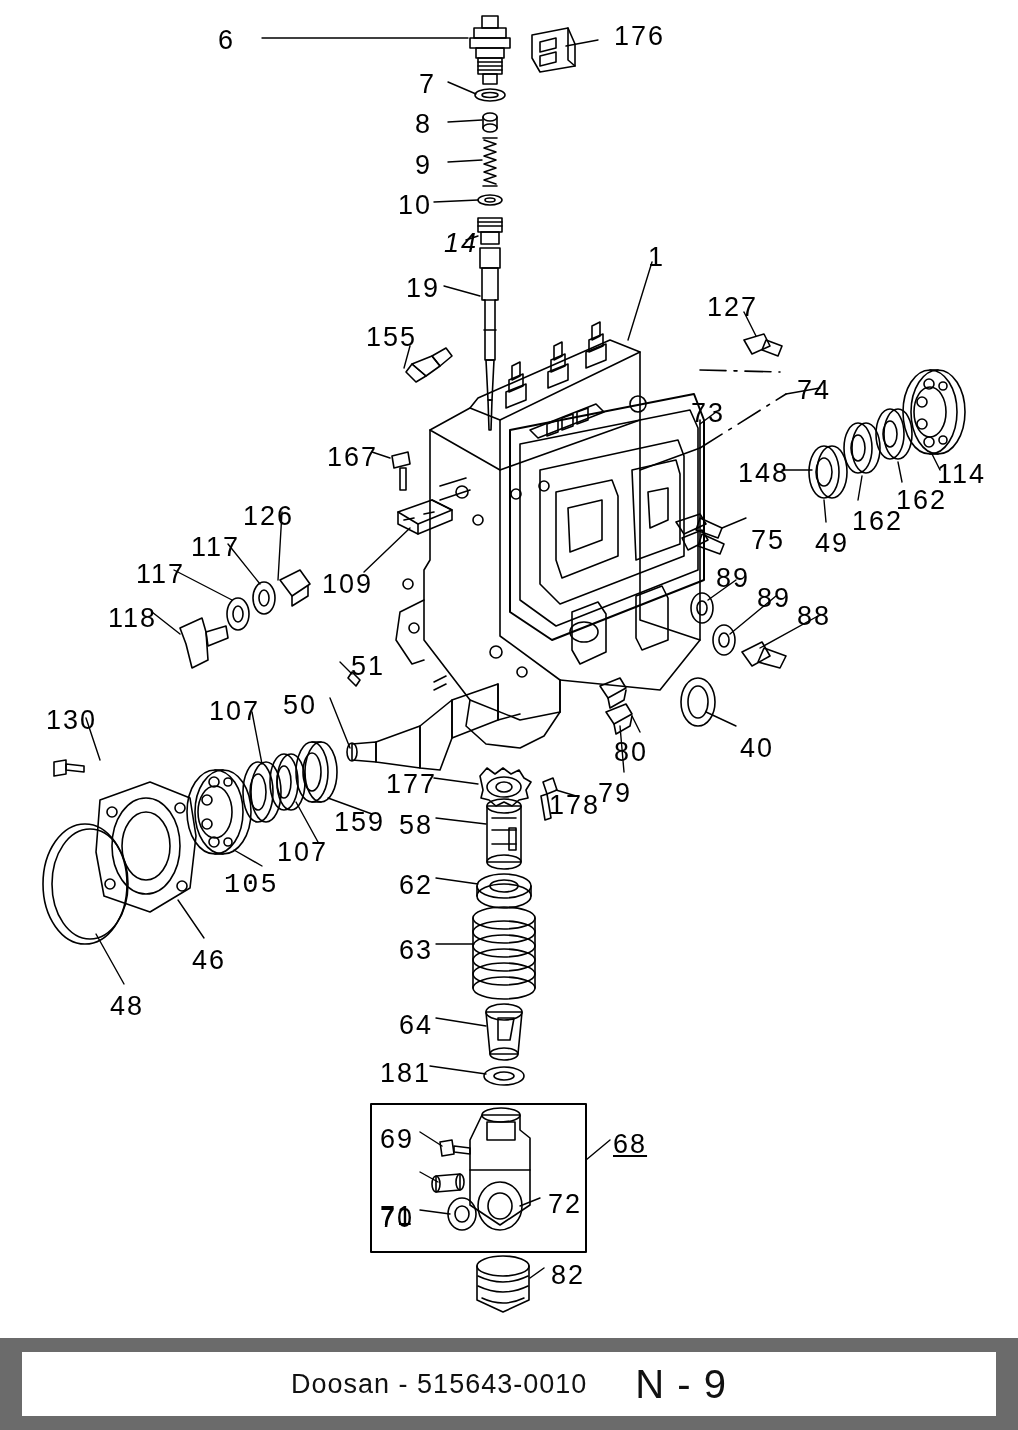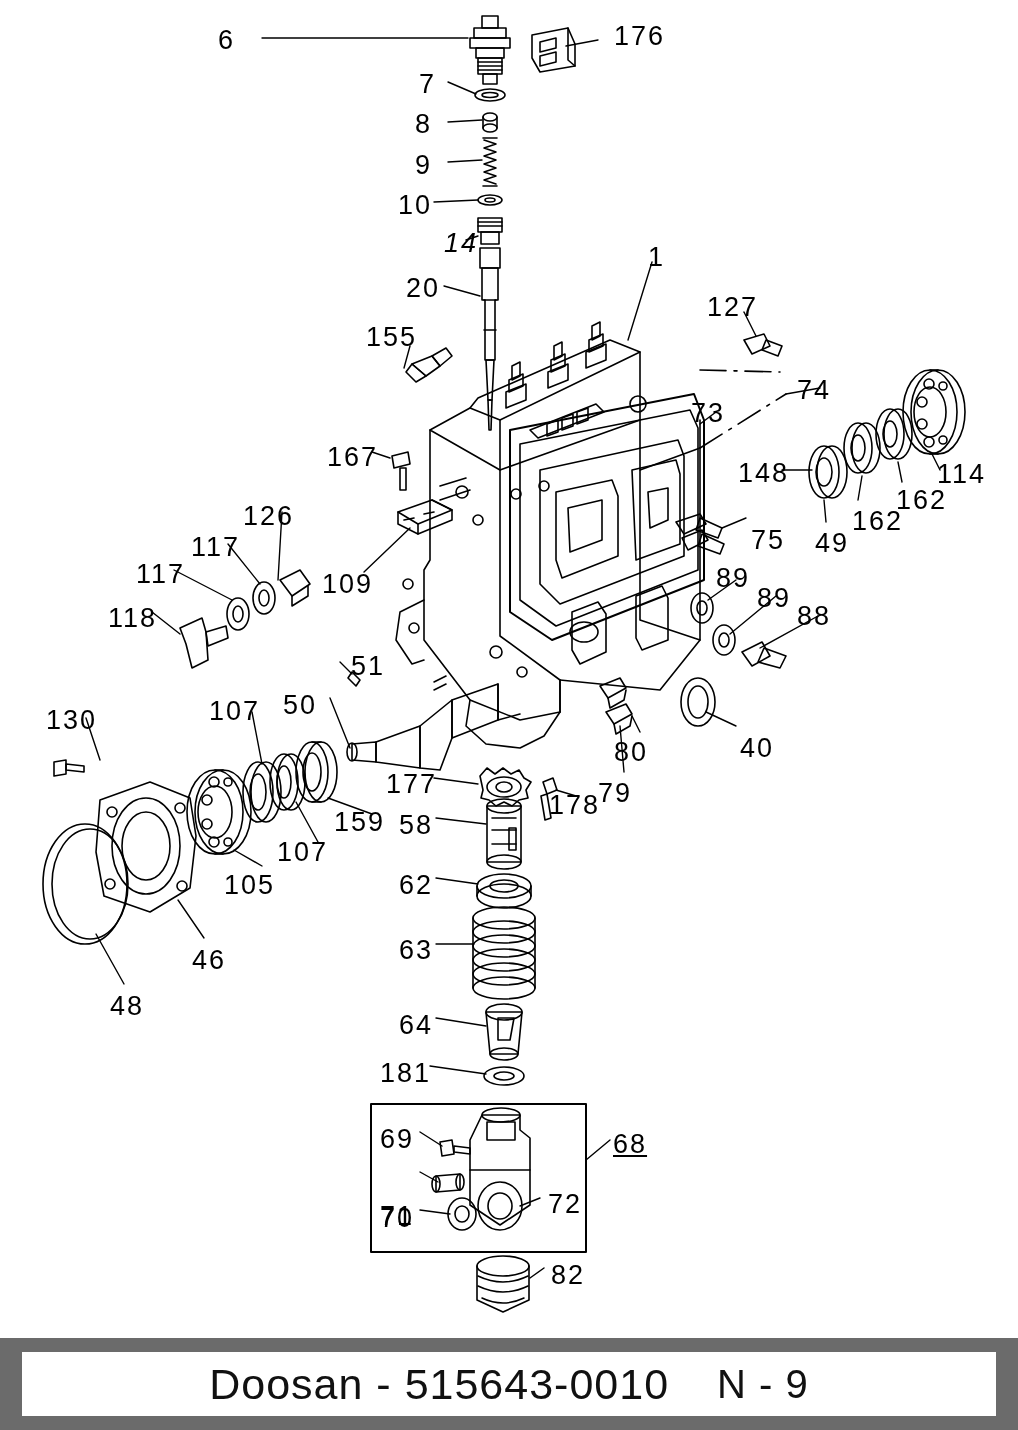"20" div.callout { text: 20 -> 19 }
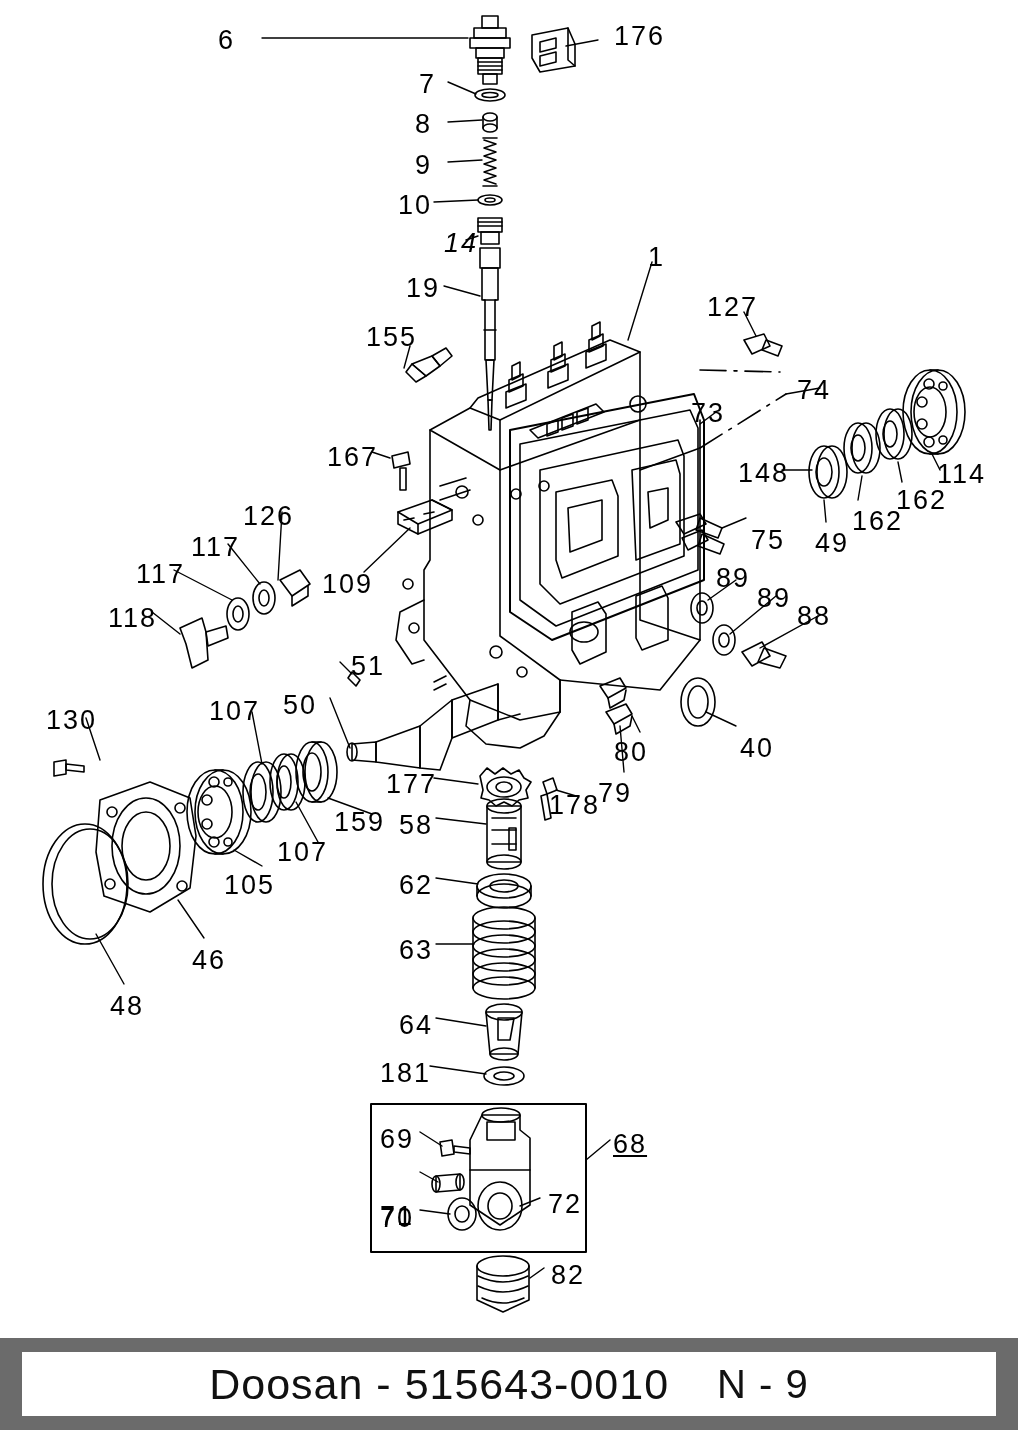"105" div.callout { font-family: none -> Liberation Mono, monospace }
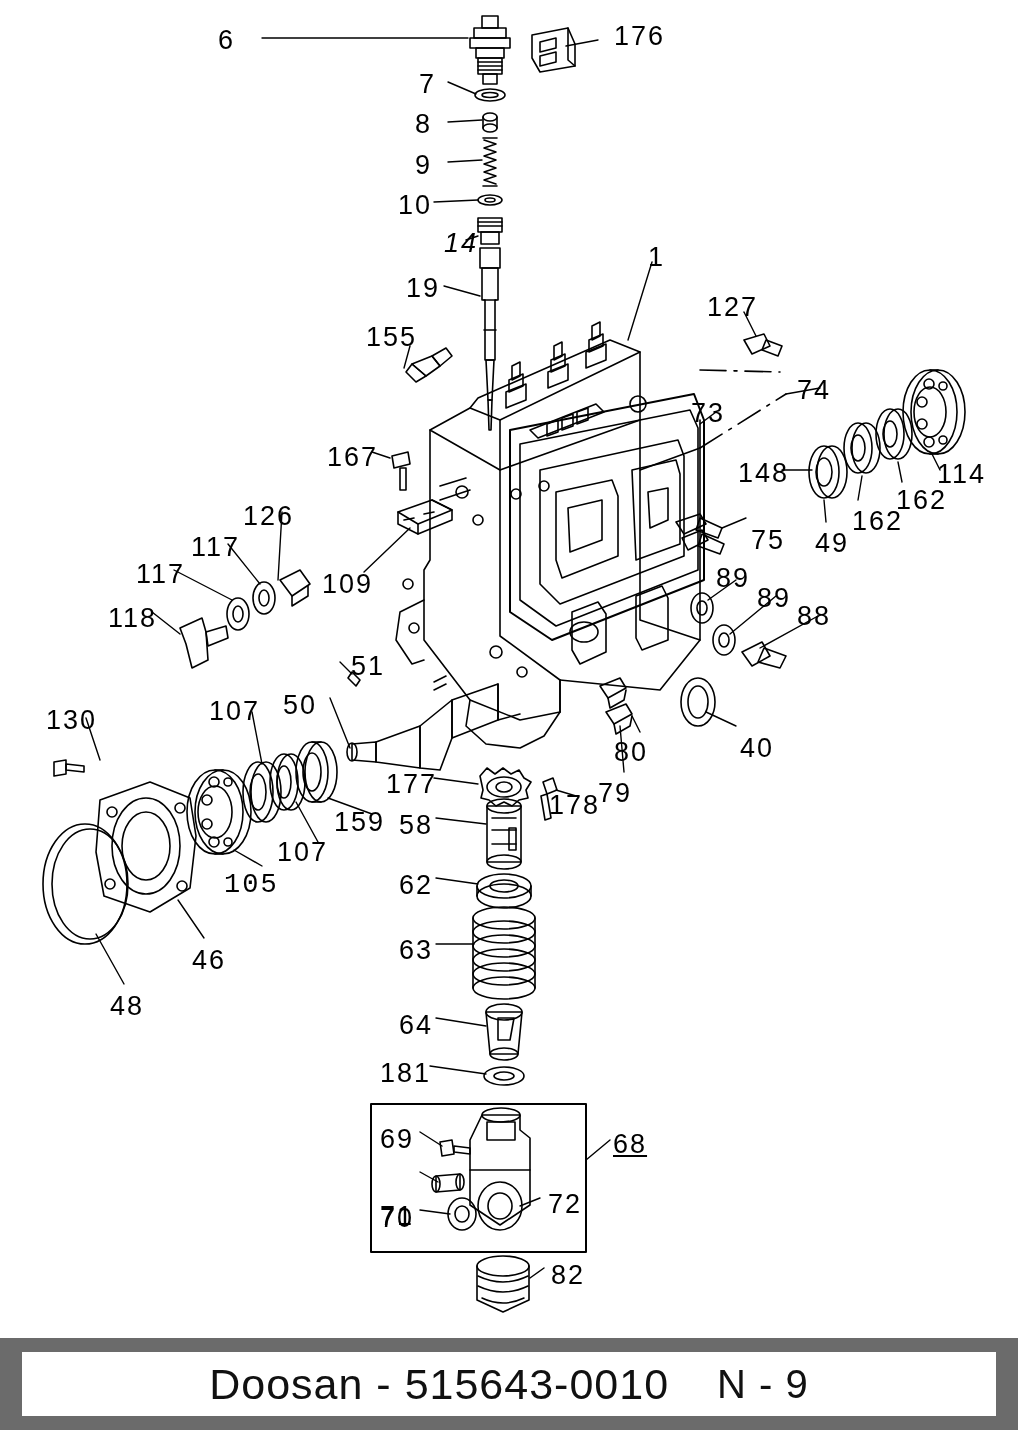"Doosan - 515643-0010" #footer-text { font-size: 43px -> 27px }
